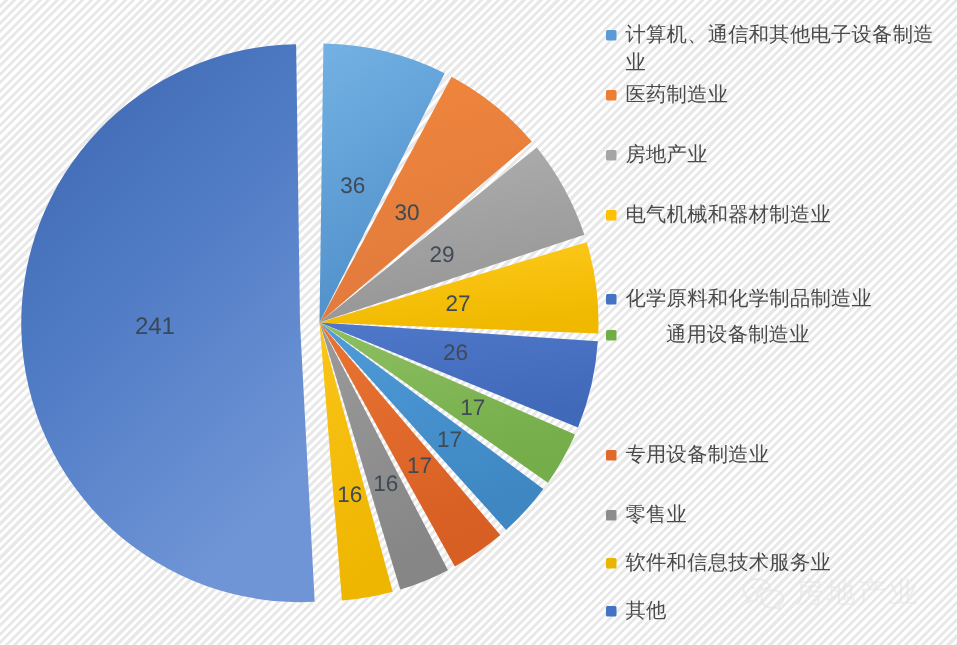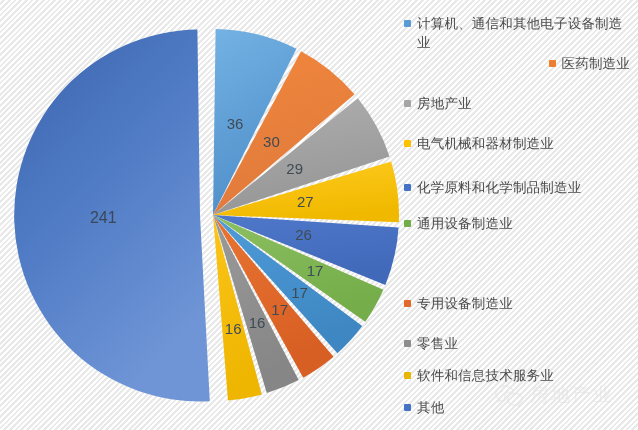"医药制造业" div.legend-item { justify-content: flex-end -> none }
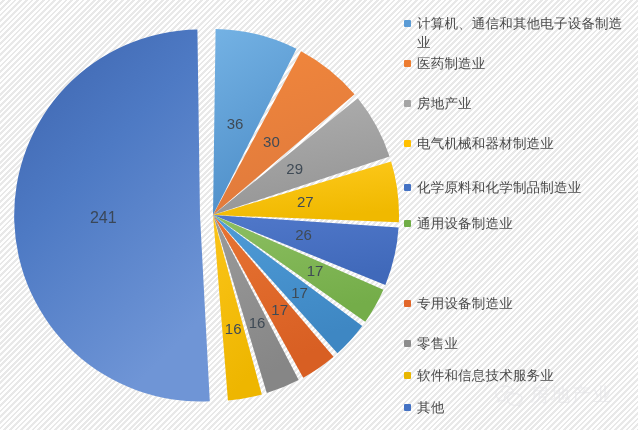"化学原料和化学制品制造业" div.legend-item { top: 172px -> 184px }
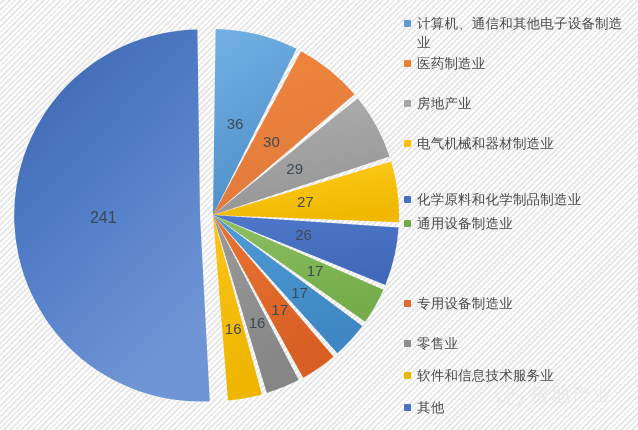"通用设备制造业" div.legend-item { gap: none -> 27px }
